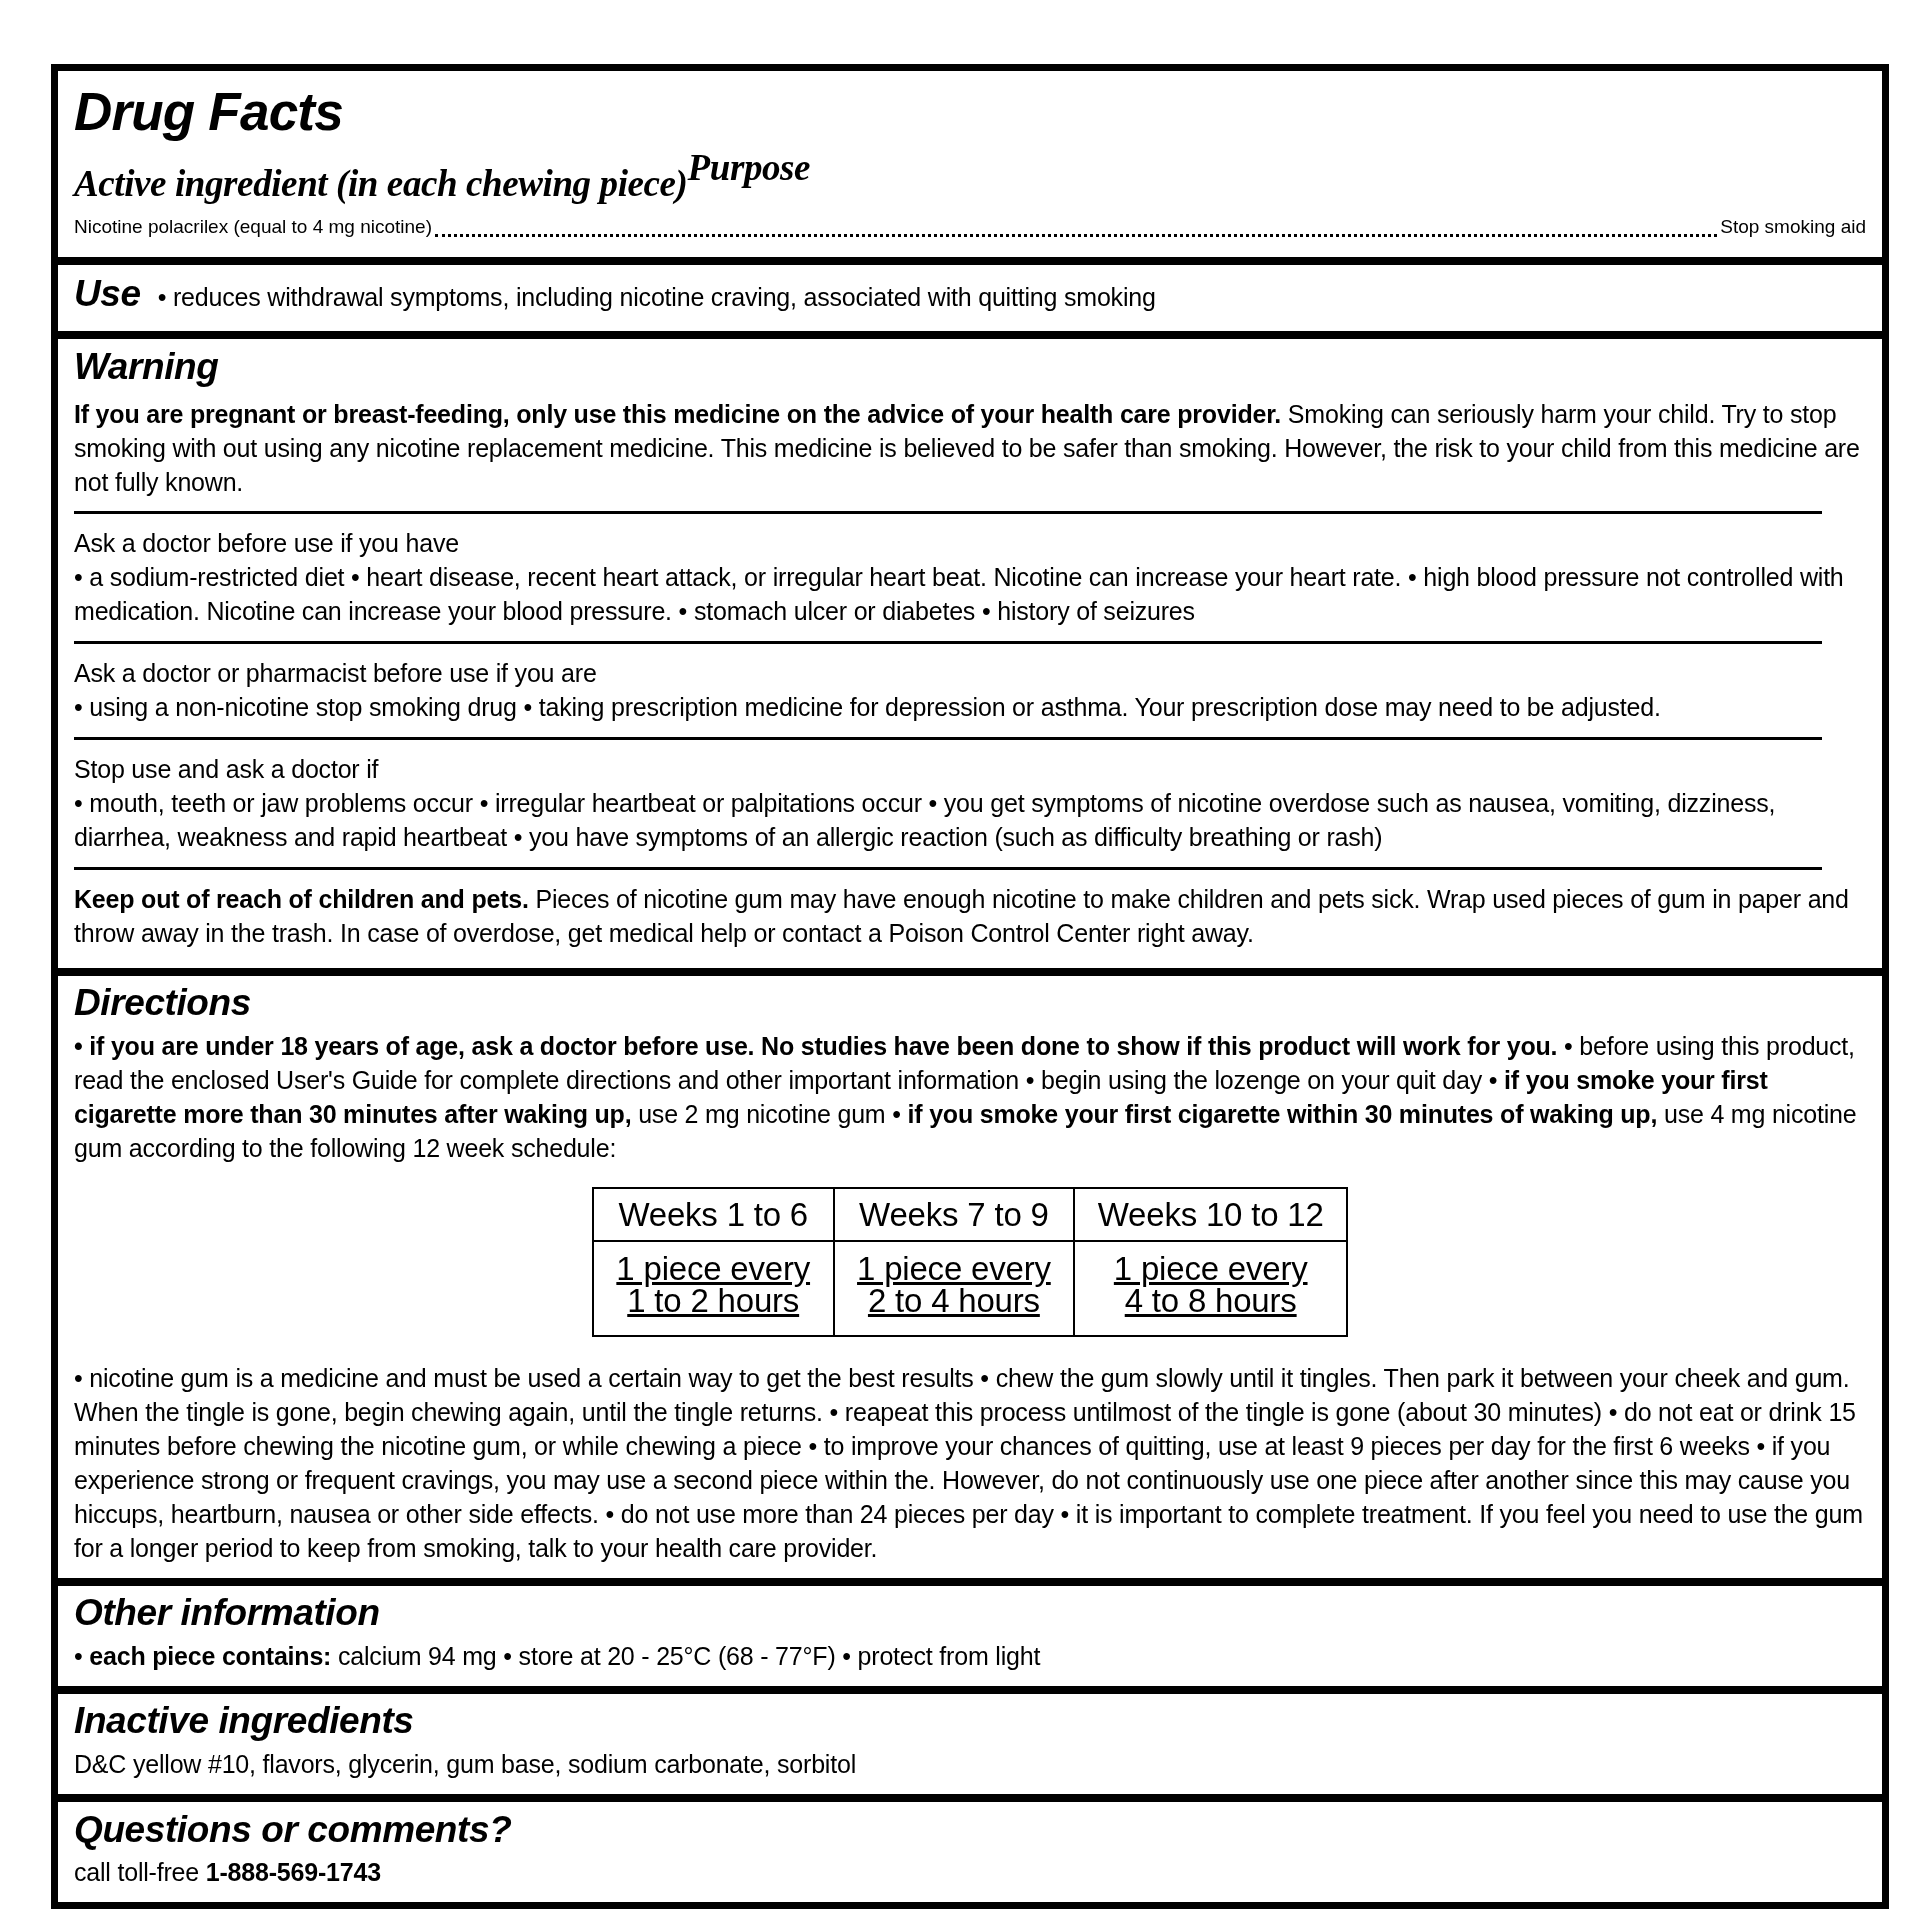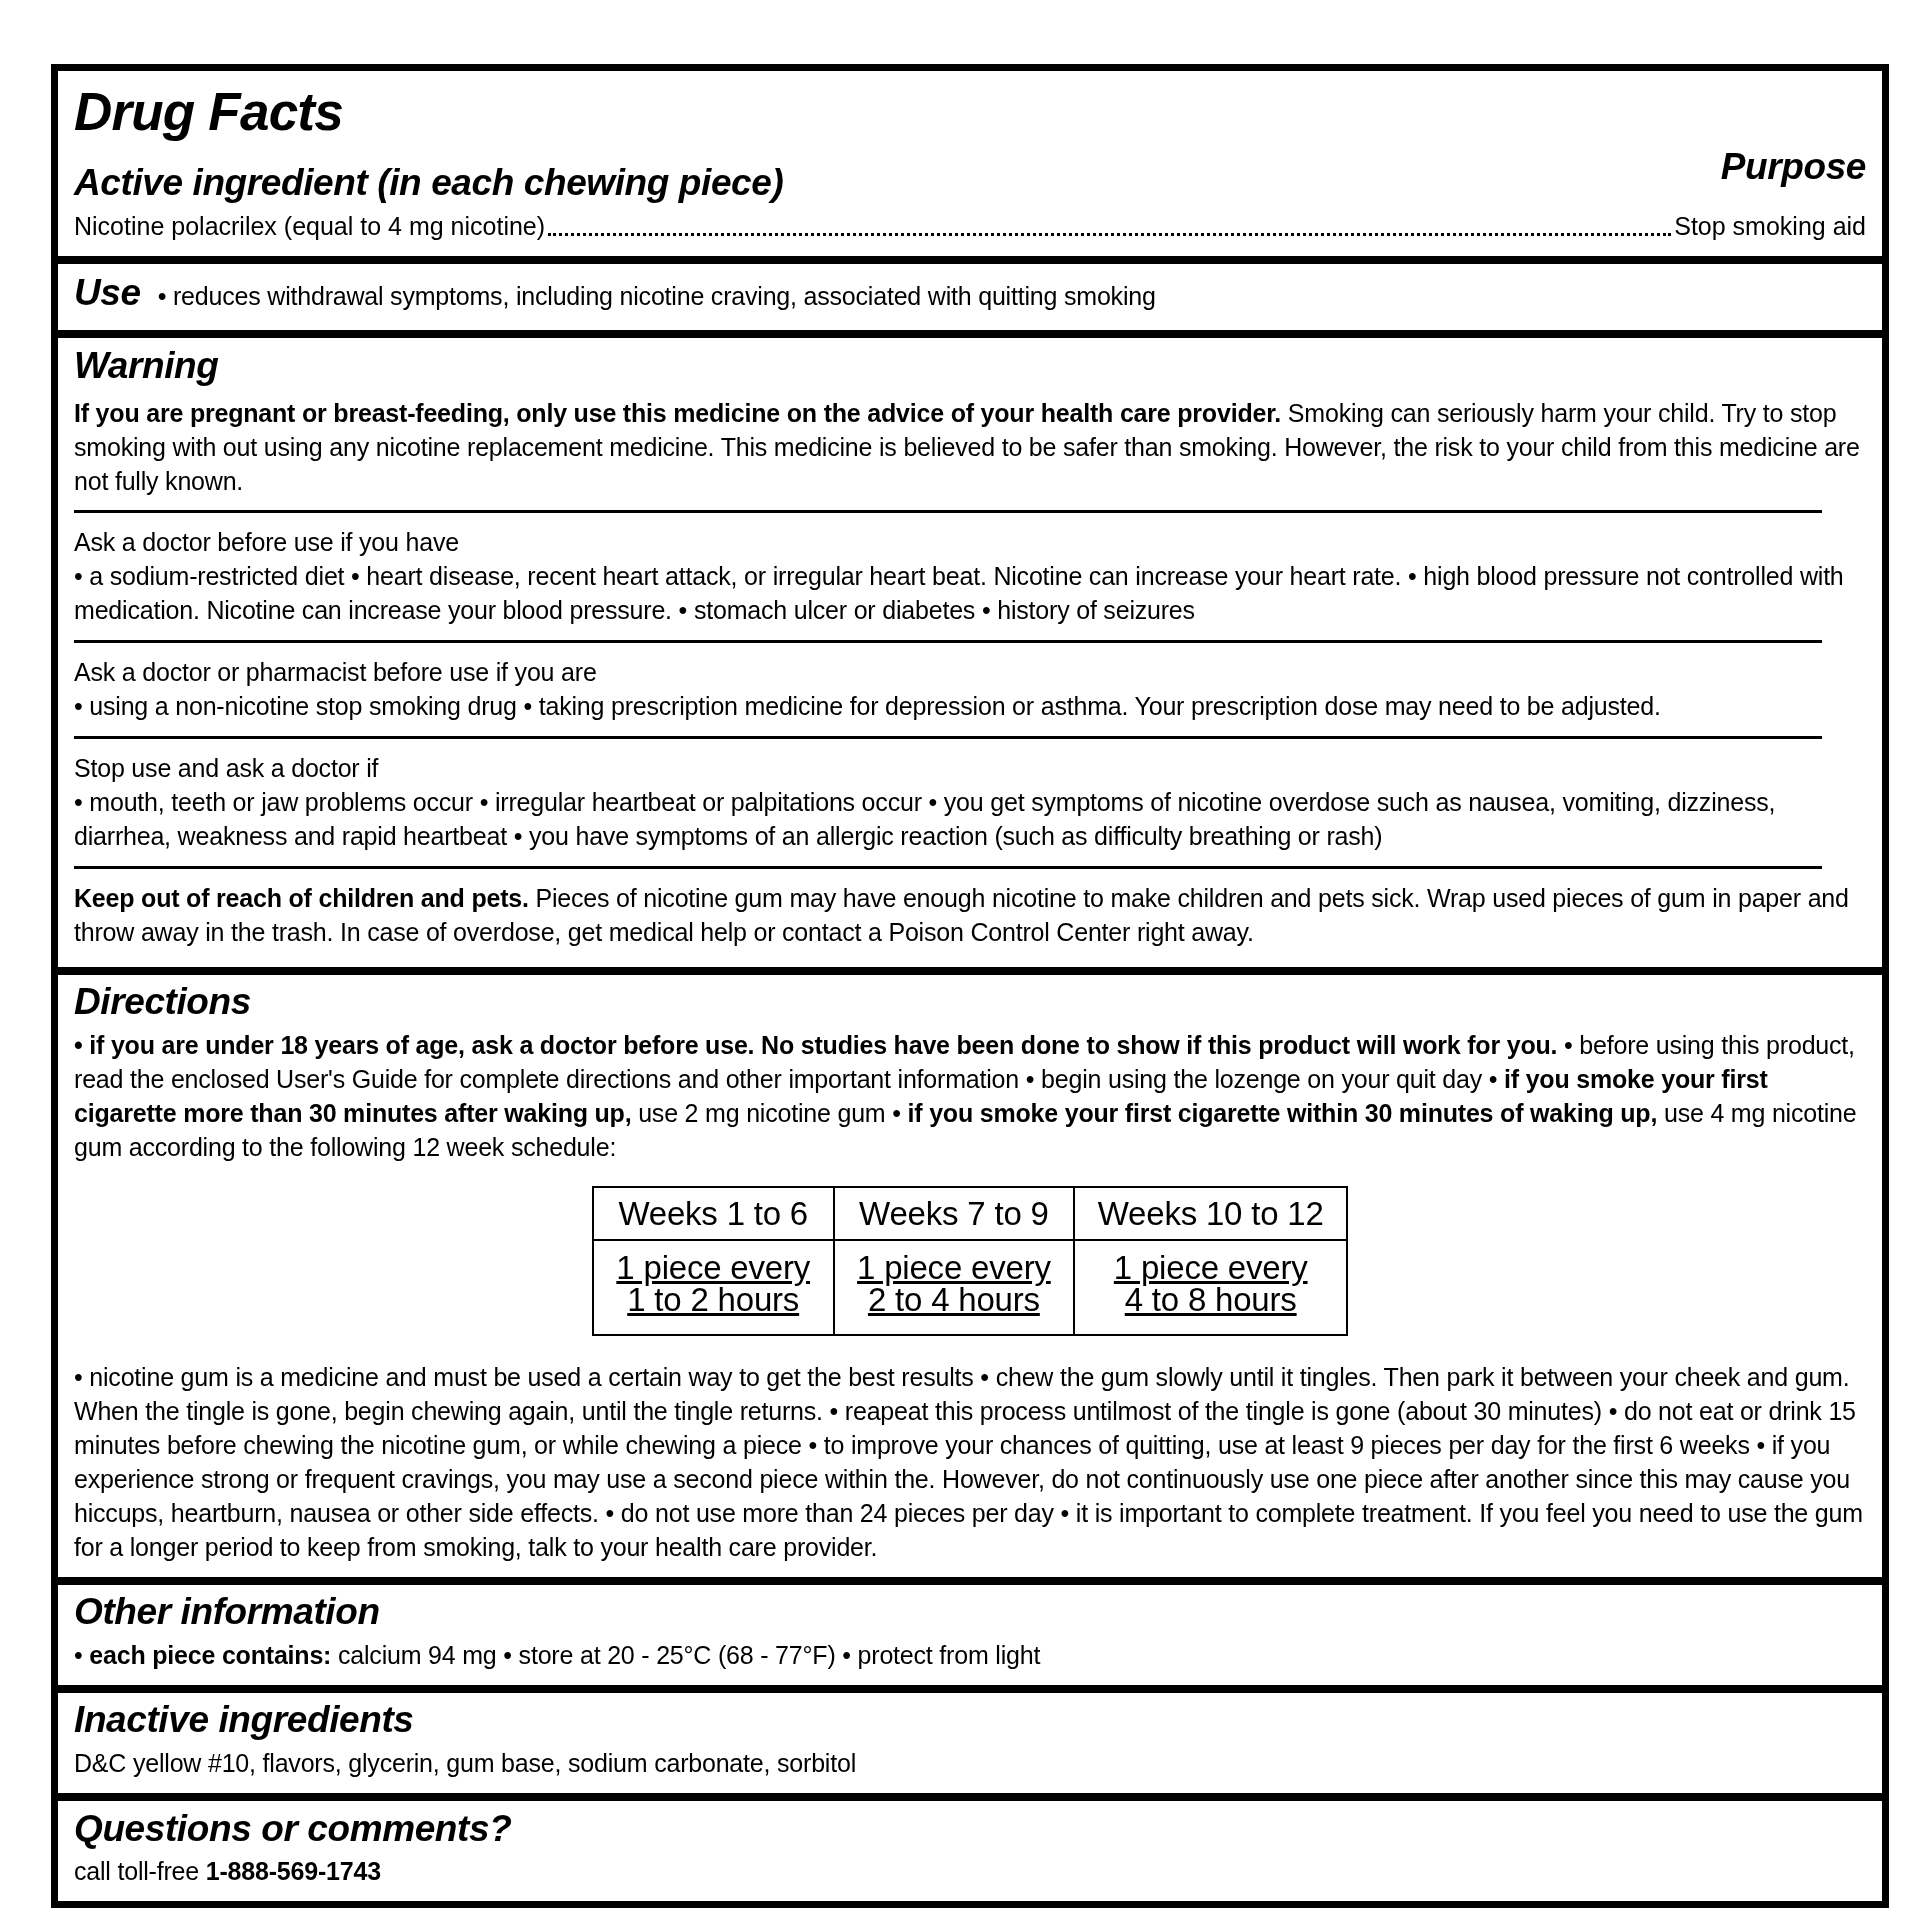"Active ingredient (in each chewing" .header-row { font-family: none -> Liberation Serif, serif; justify-content: space-between -> none }
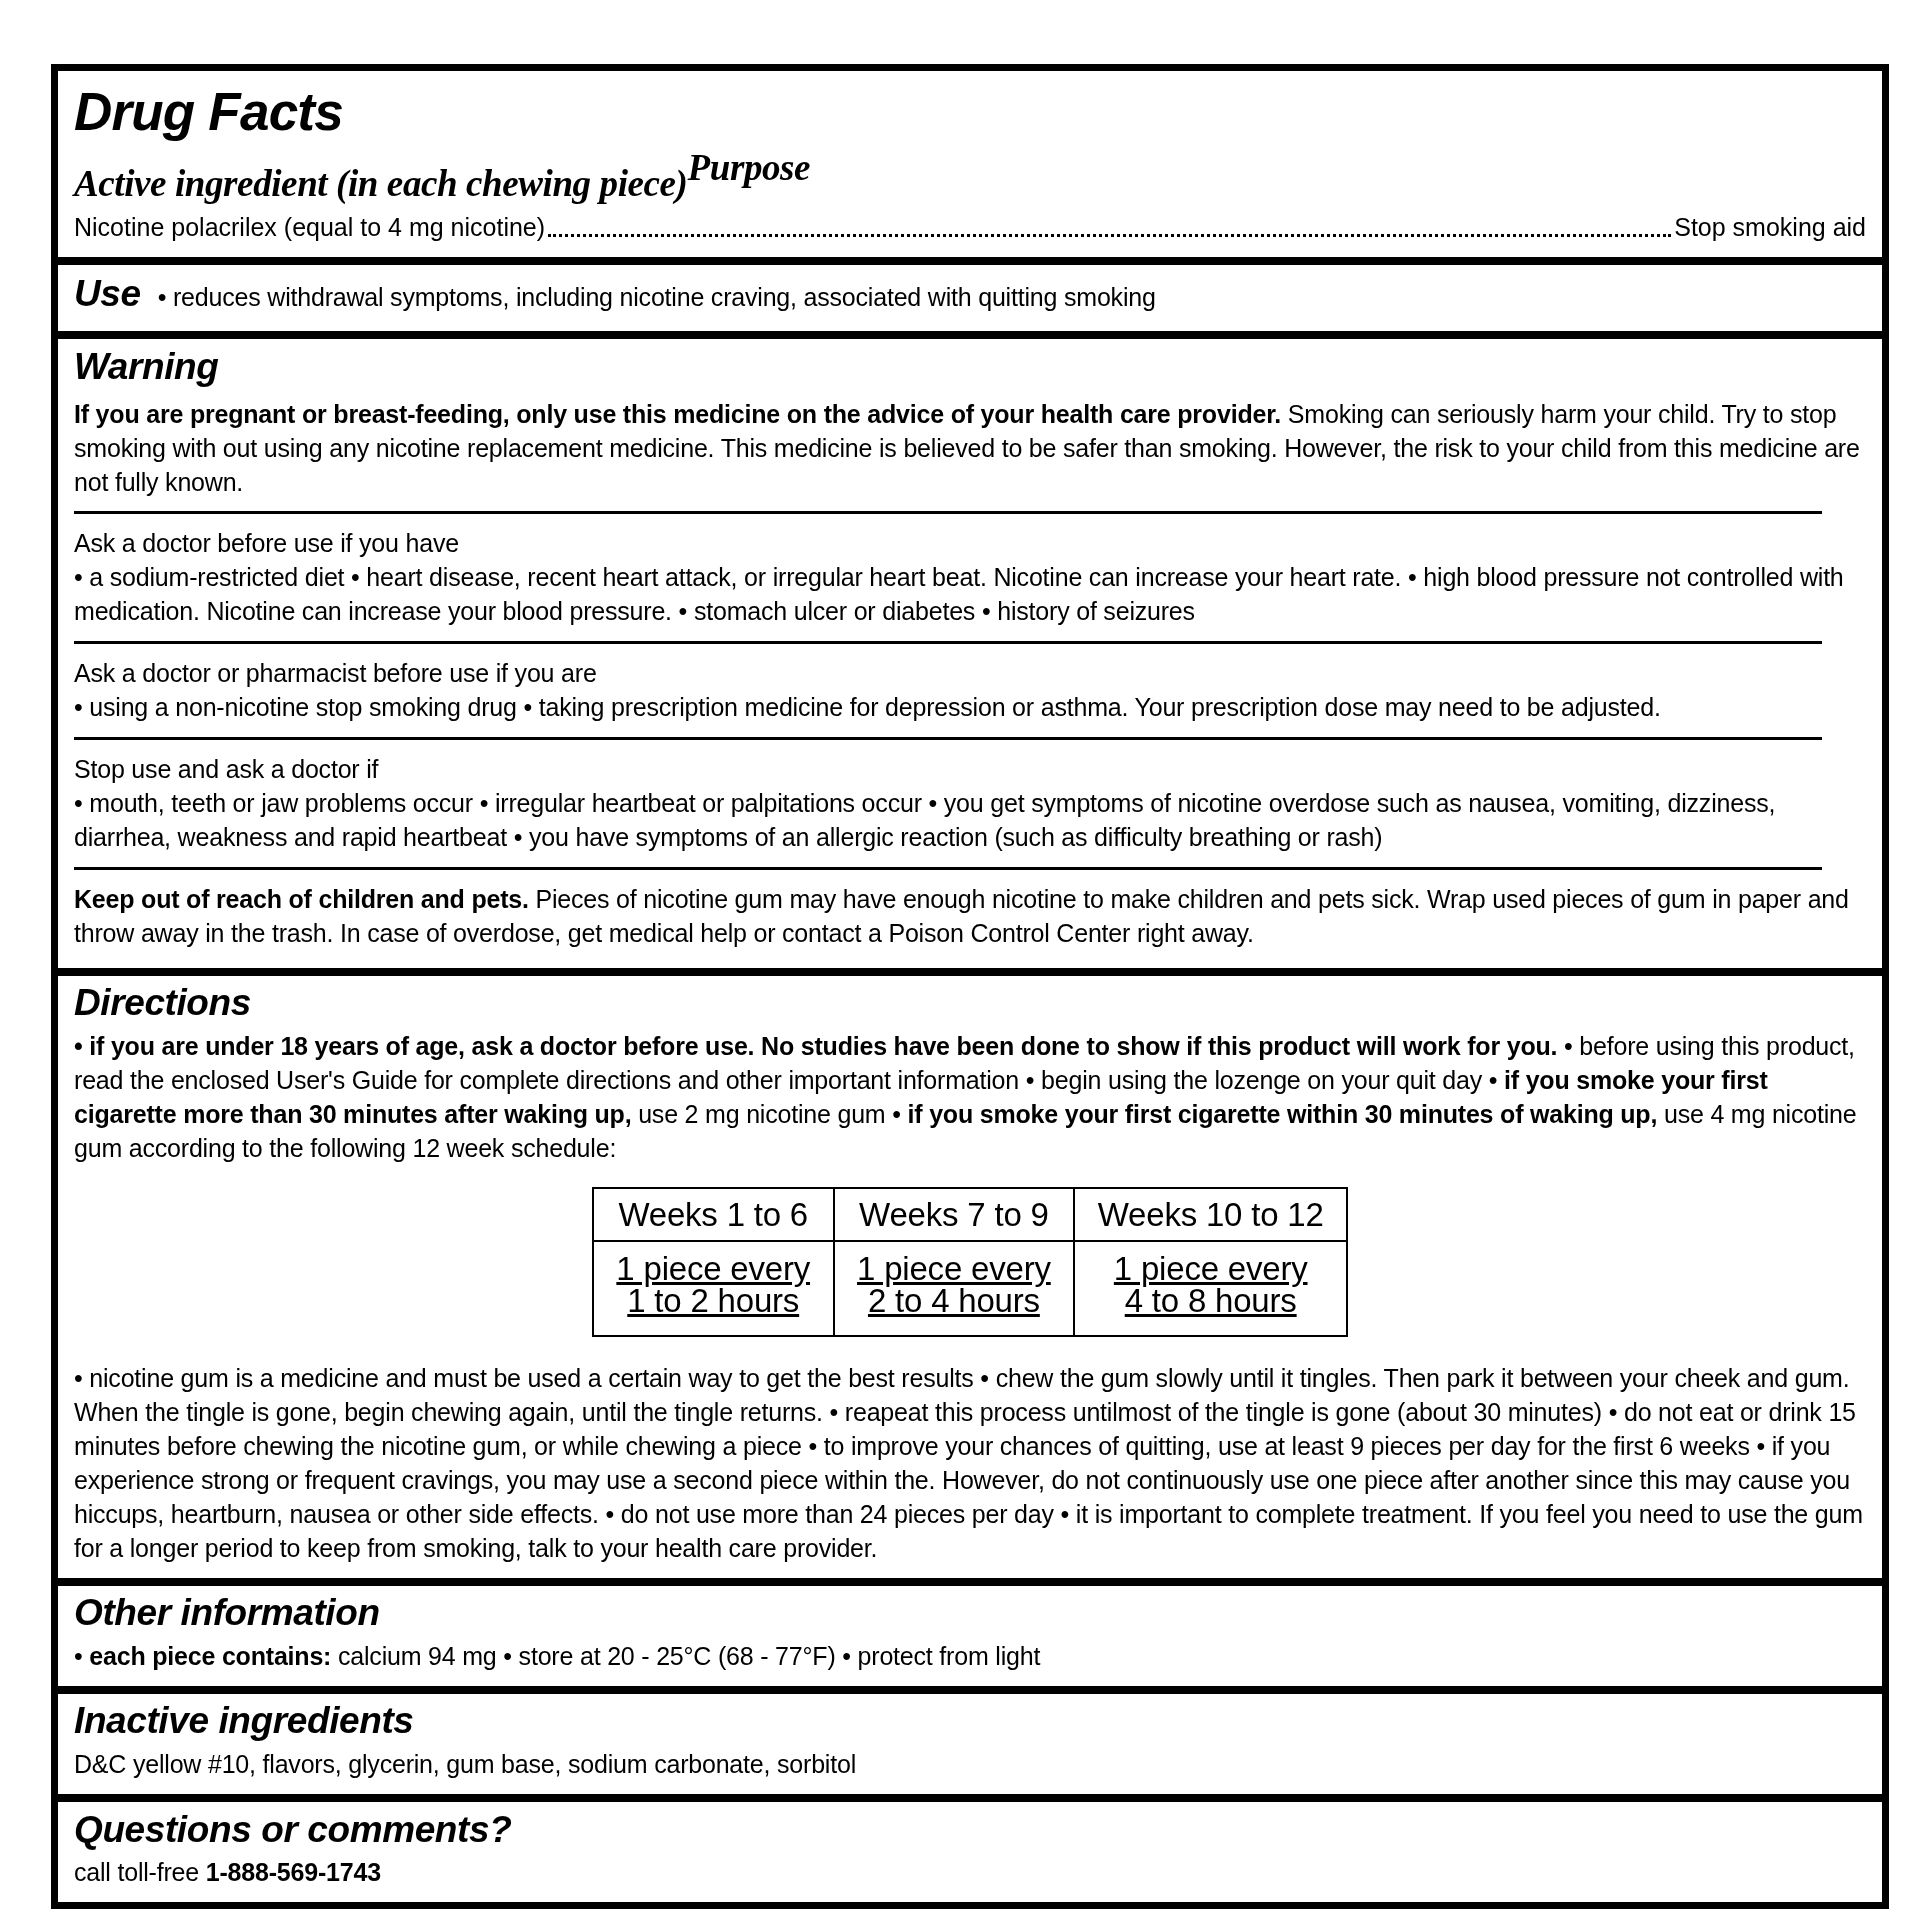"Nicotine polacrilex (equal to 4" .leader-row { font-size: 25px -> 19px }
